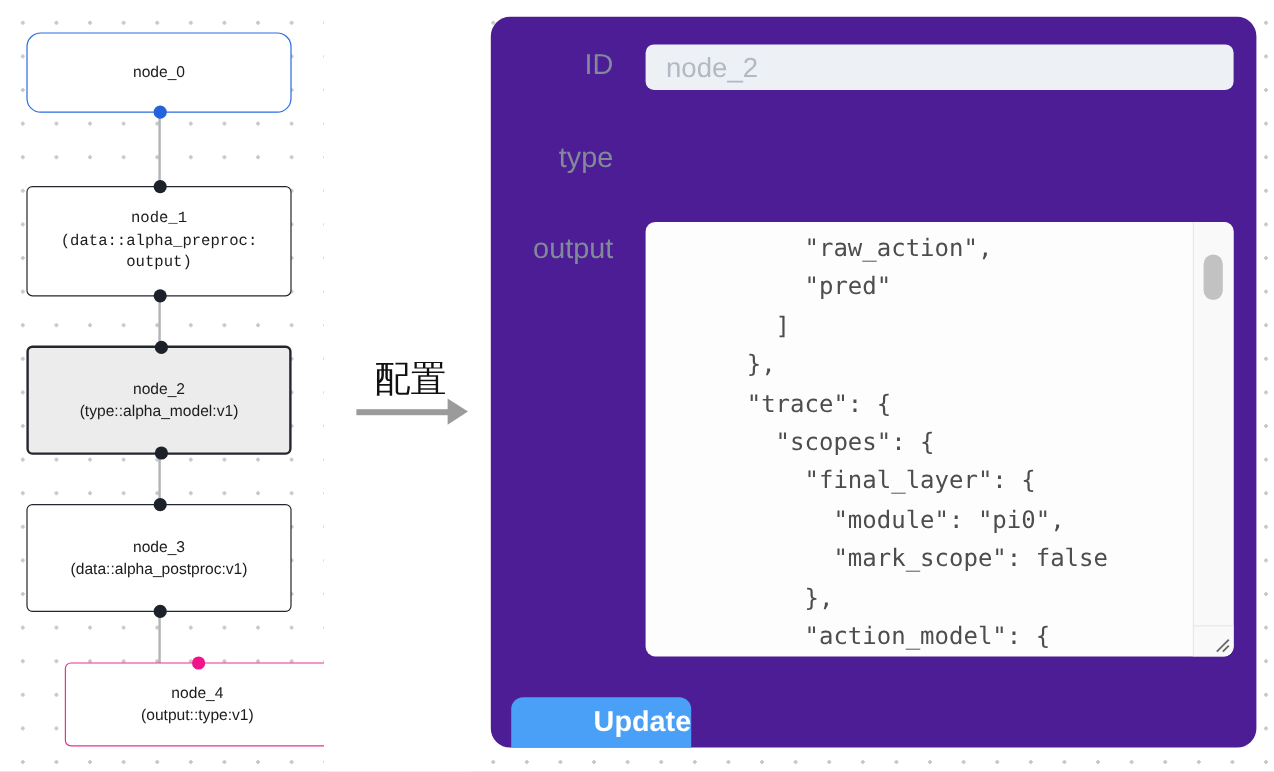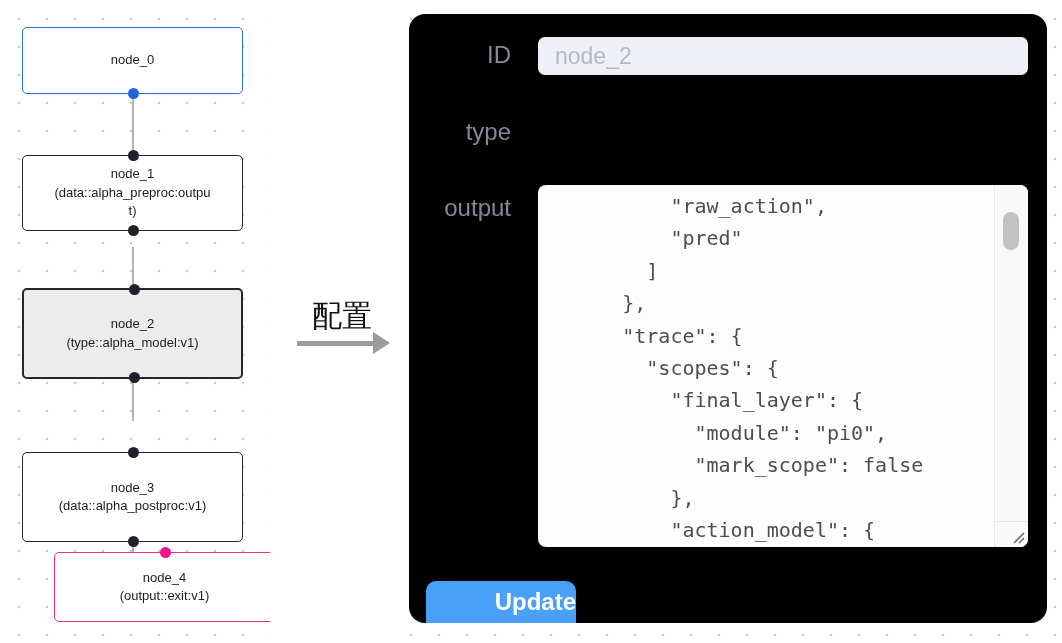"node_0" div.node { border-radius: none -> 12px }
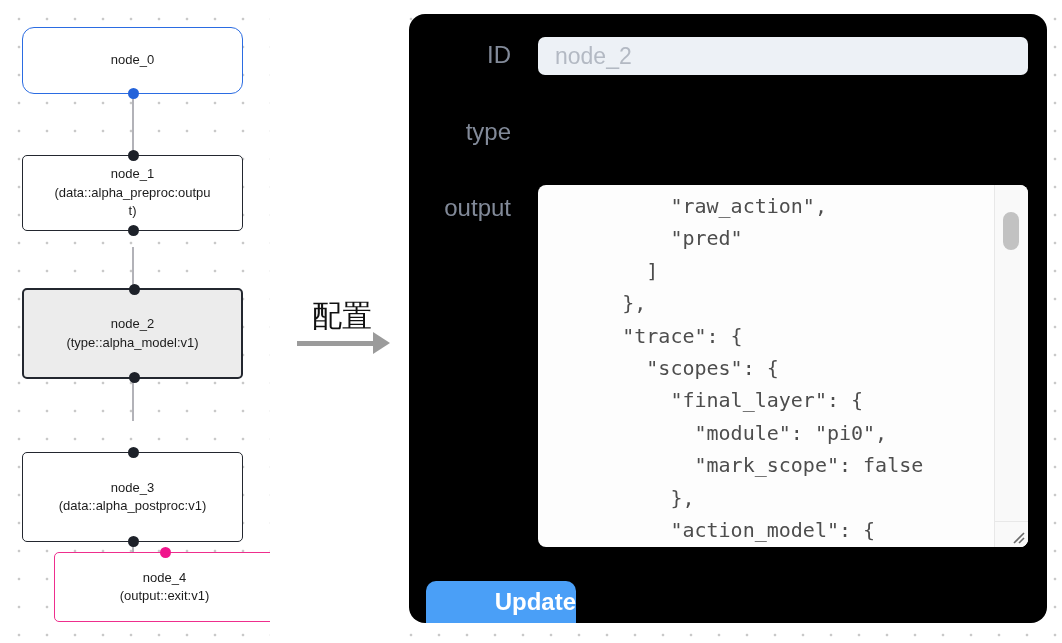"ID" #config-panel { background: #000000 -> #4c1d95 }
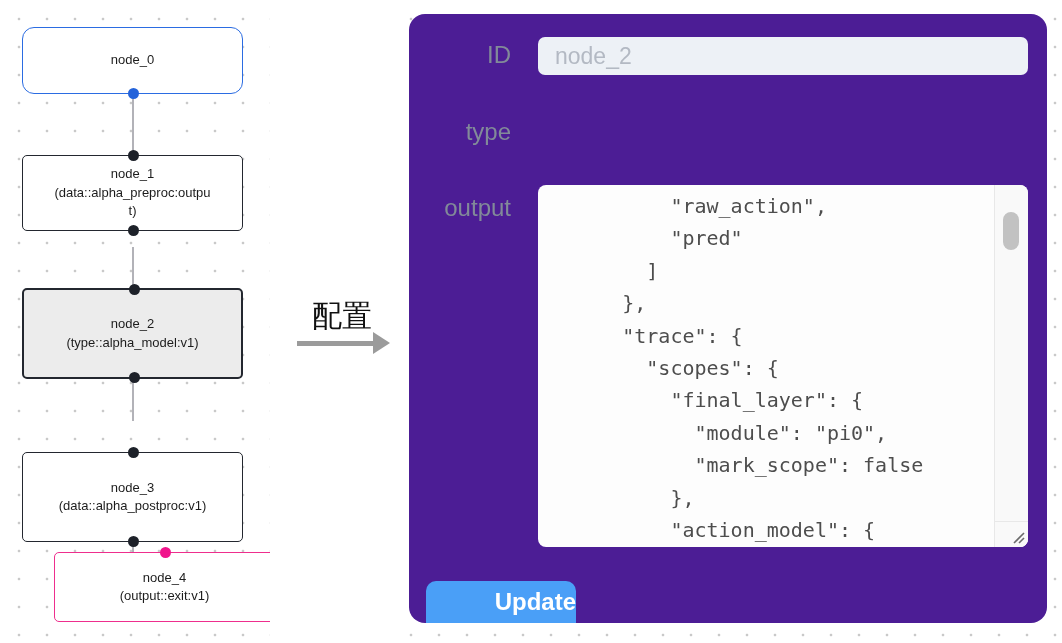"node_1" div.node { font-family: none -> Liberation Mono, monospace; height: 76px -> 92px }
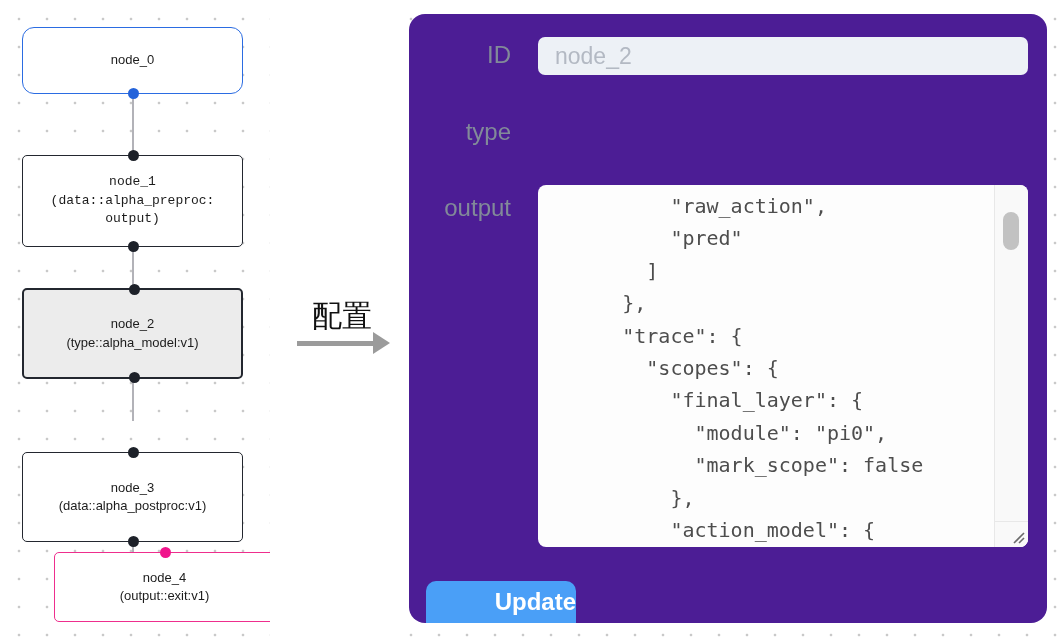"node_3" div.node { margin-top: 32px -> none }
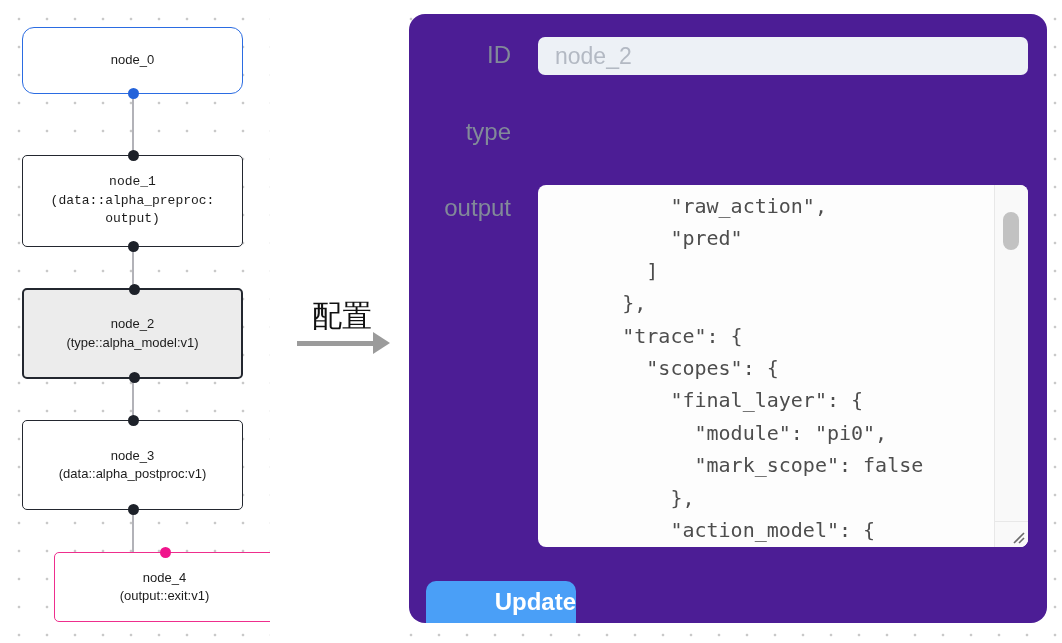"(output::exit:v1)" div.node-sub { text: output::exit:v1 -> output::type:v1 }
